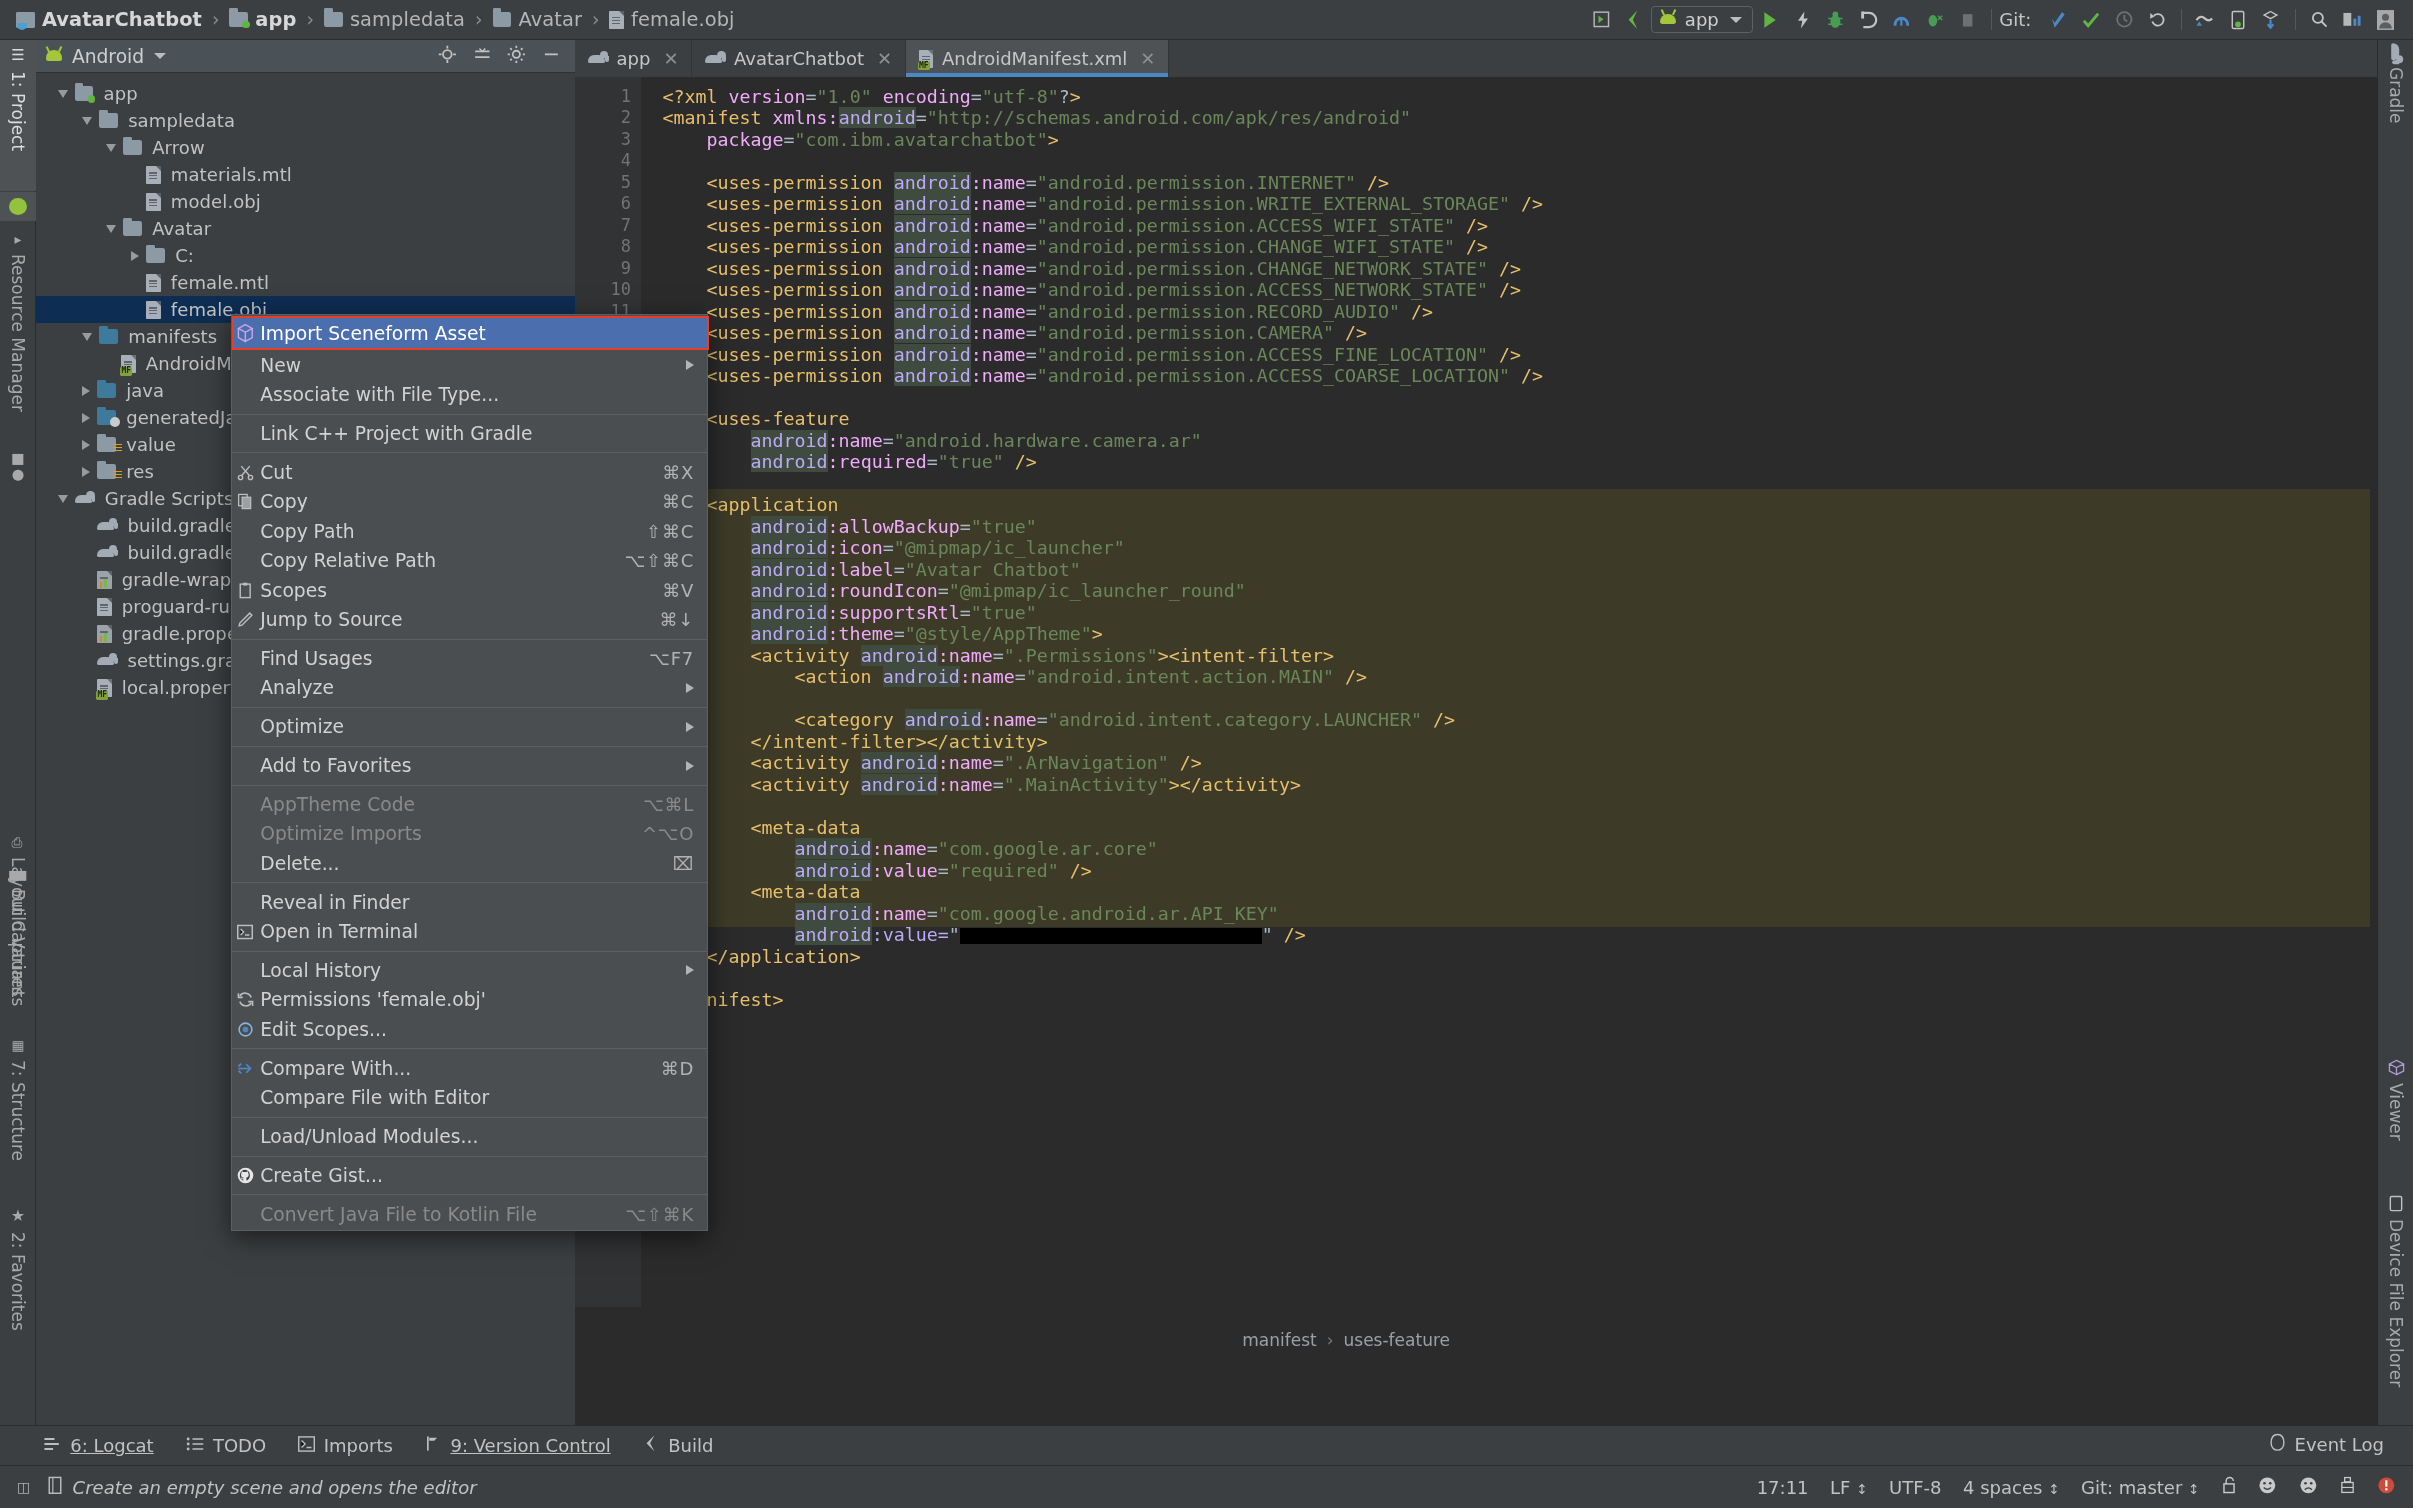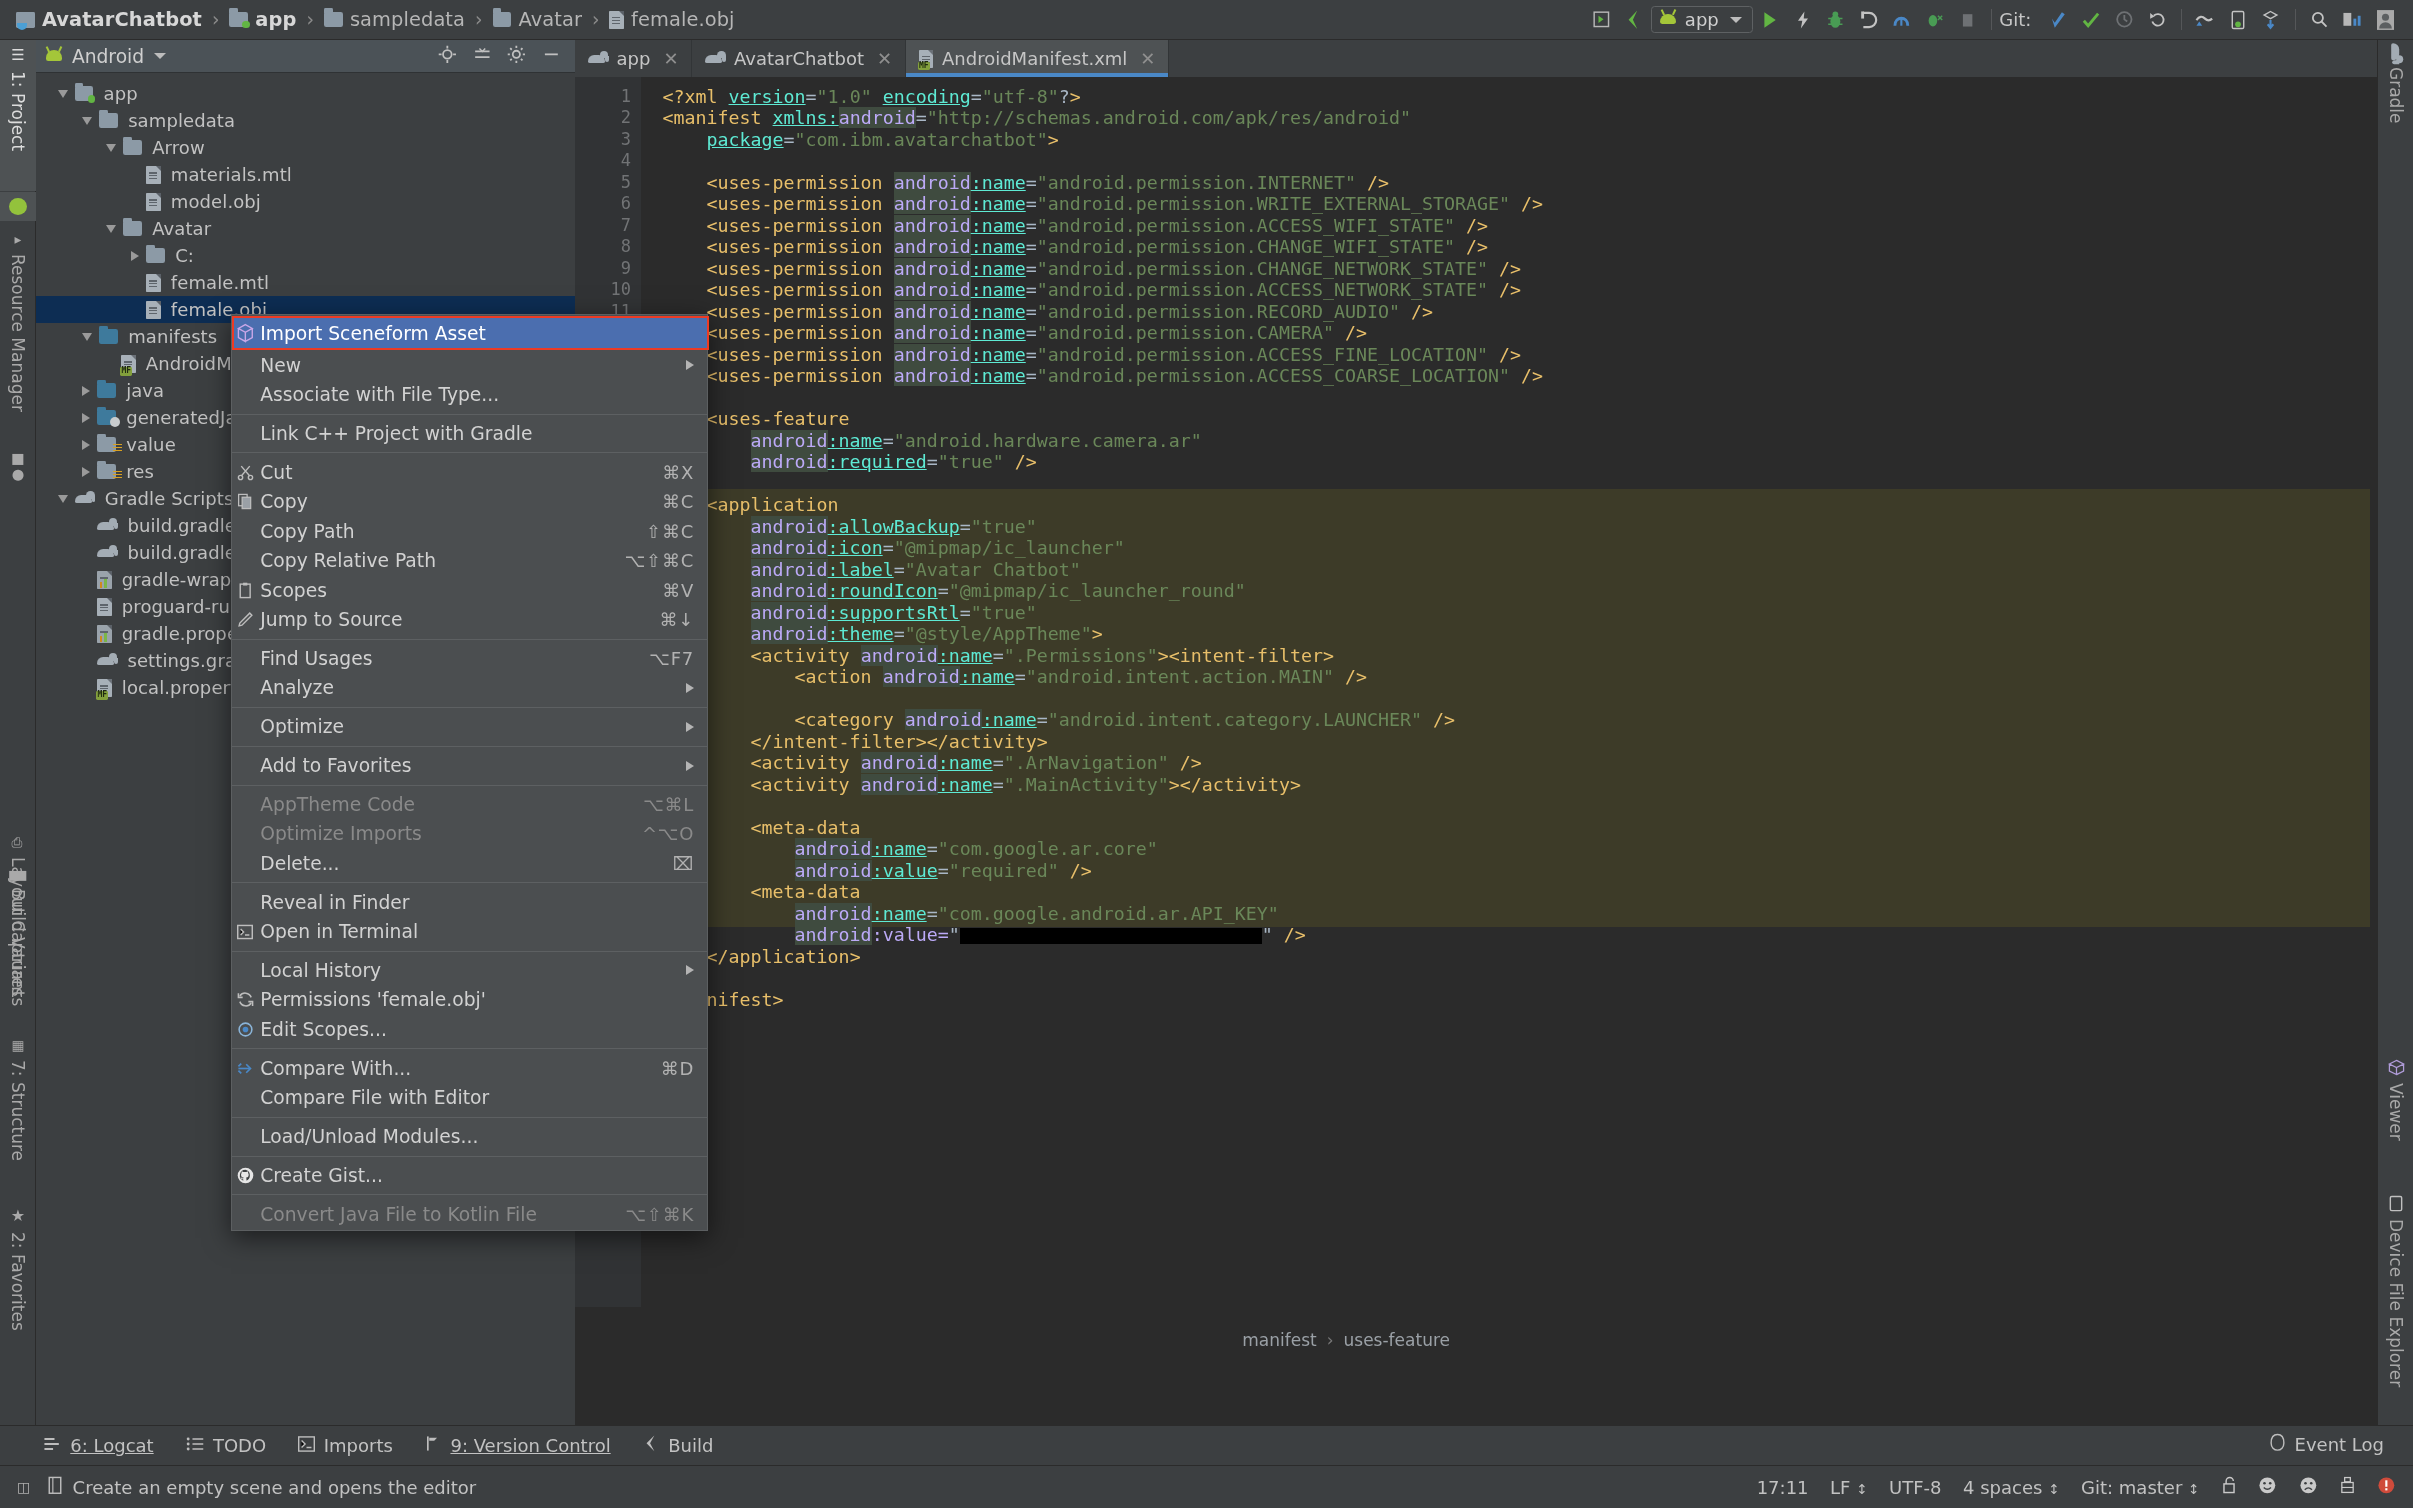"version" .tk-attr2 { color: #5eead4 -> #f0abfc; text-decoration: underline -> none }
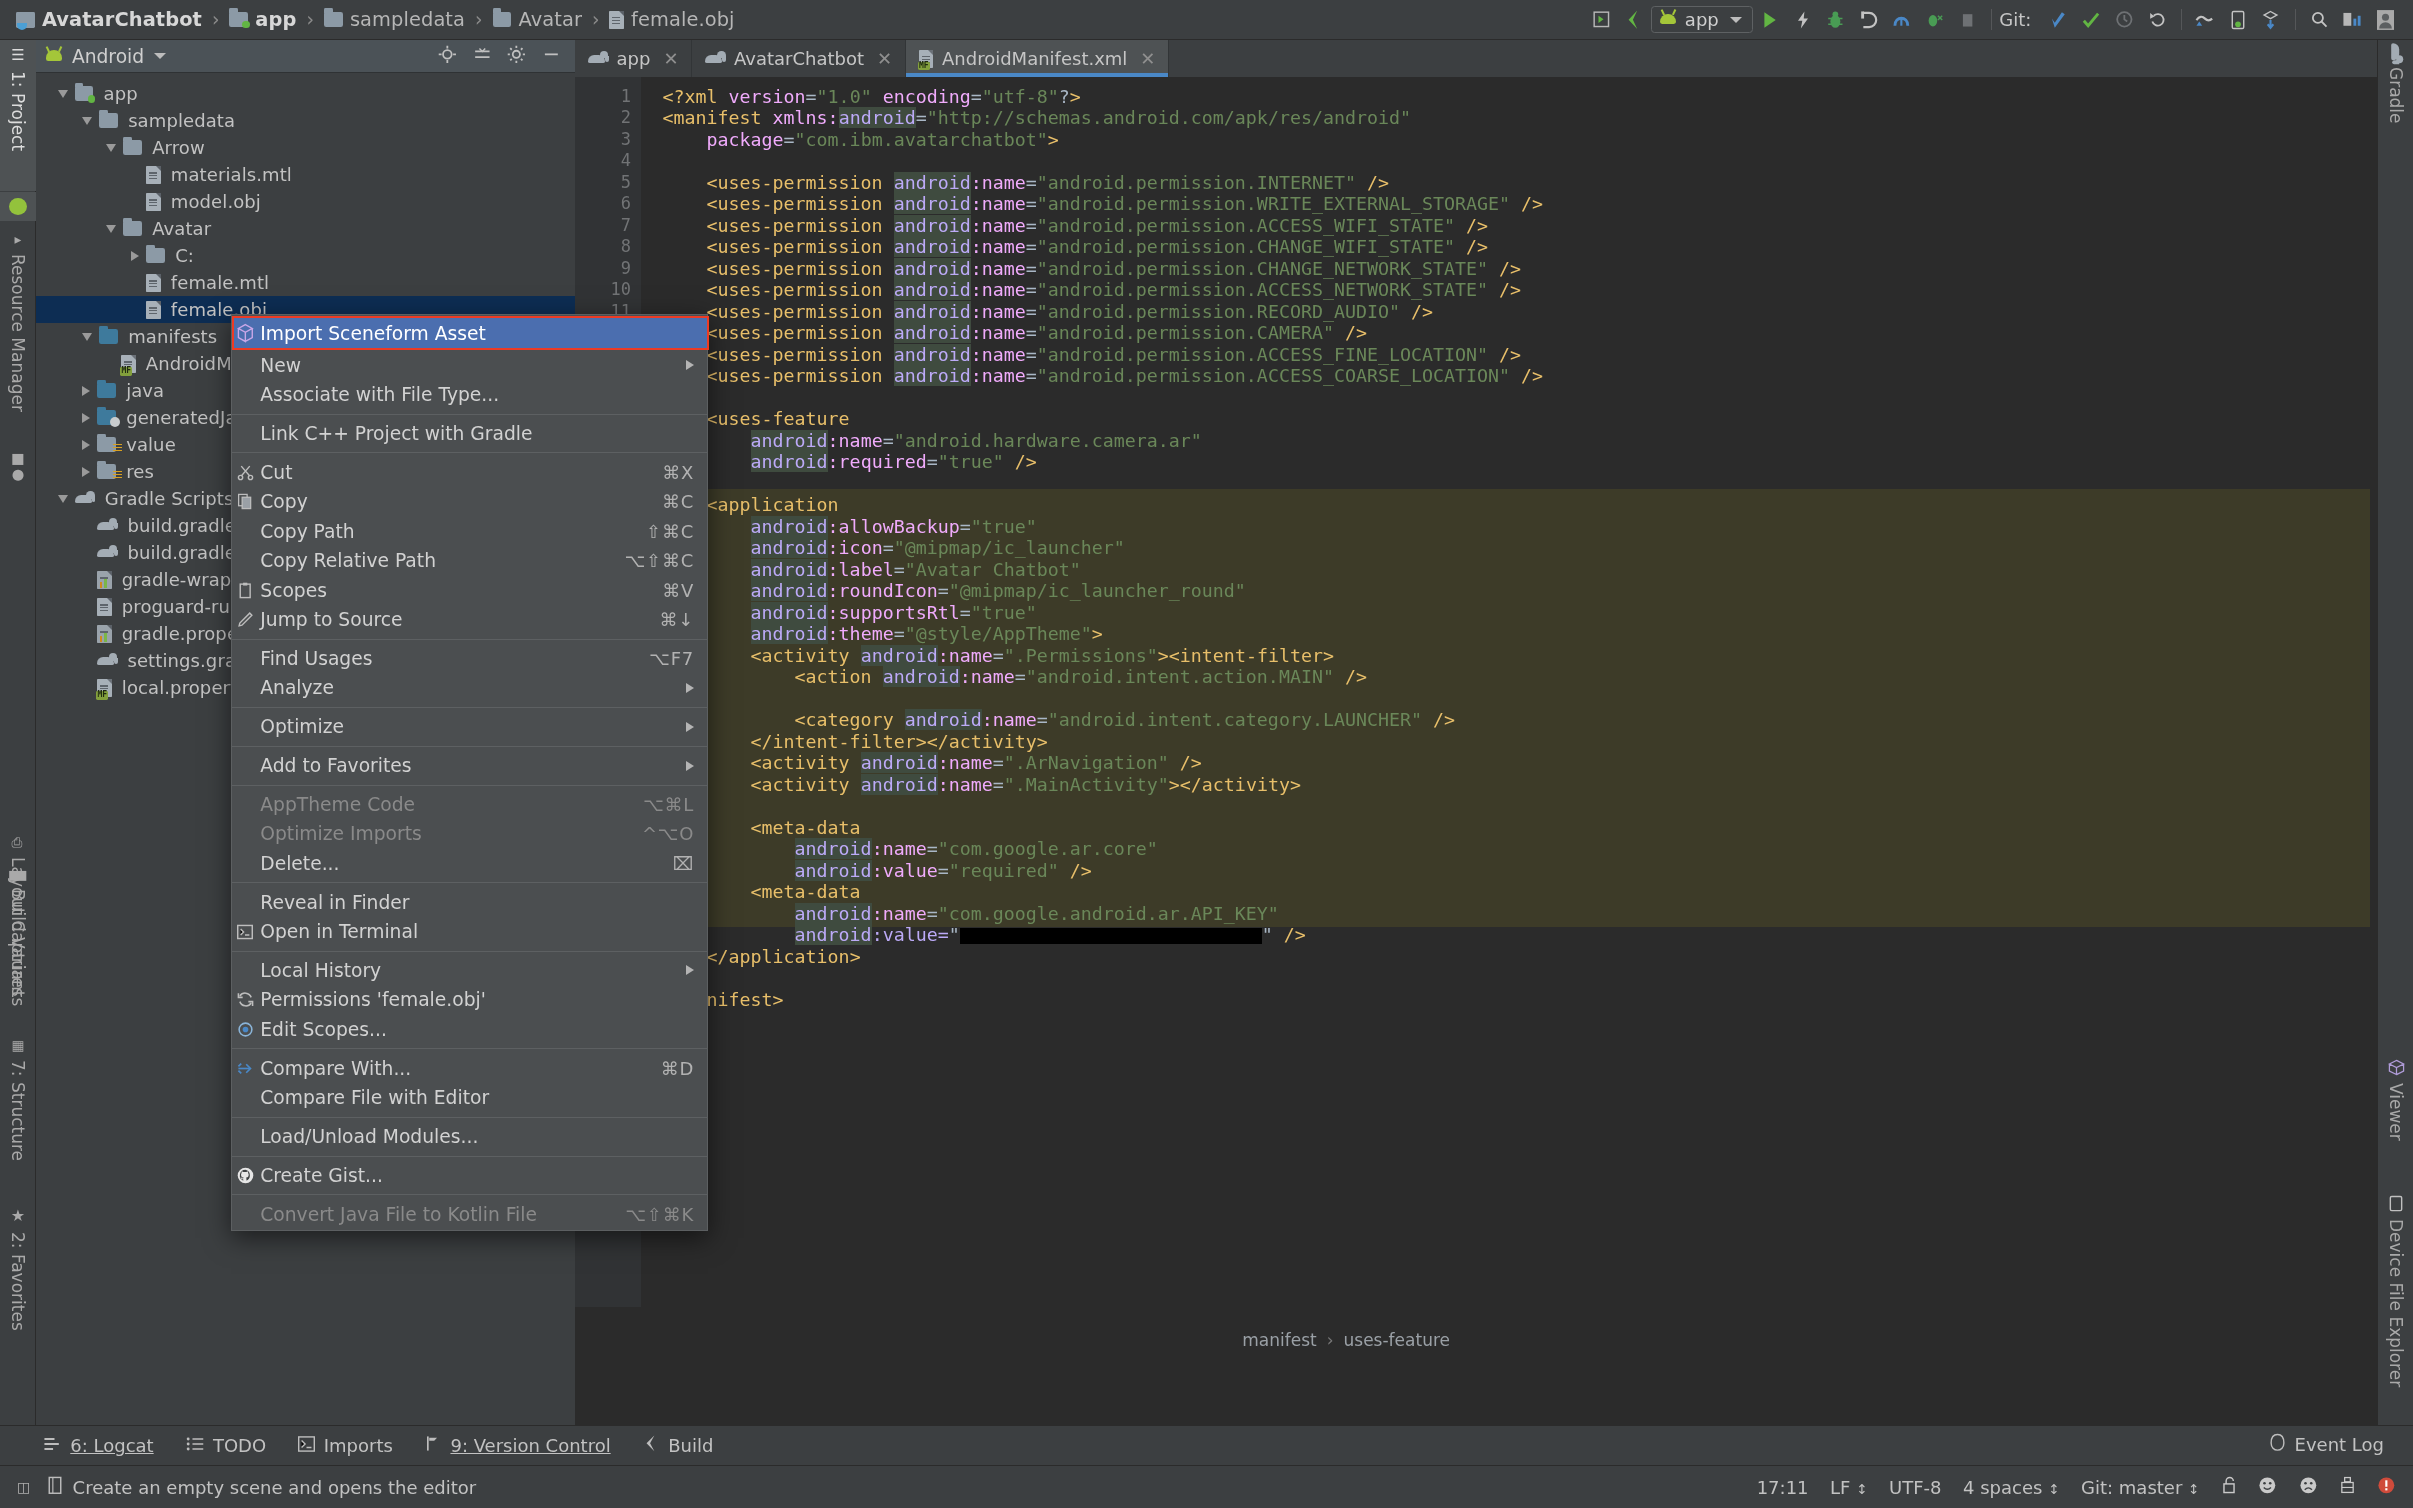"Create an empty scene and" .statusbar .msg { font-style: none -> italic }
